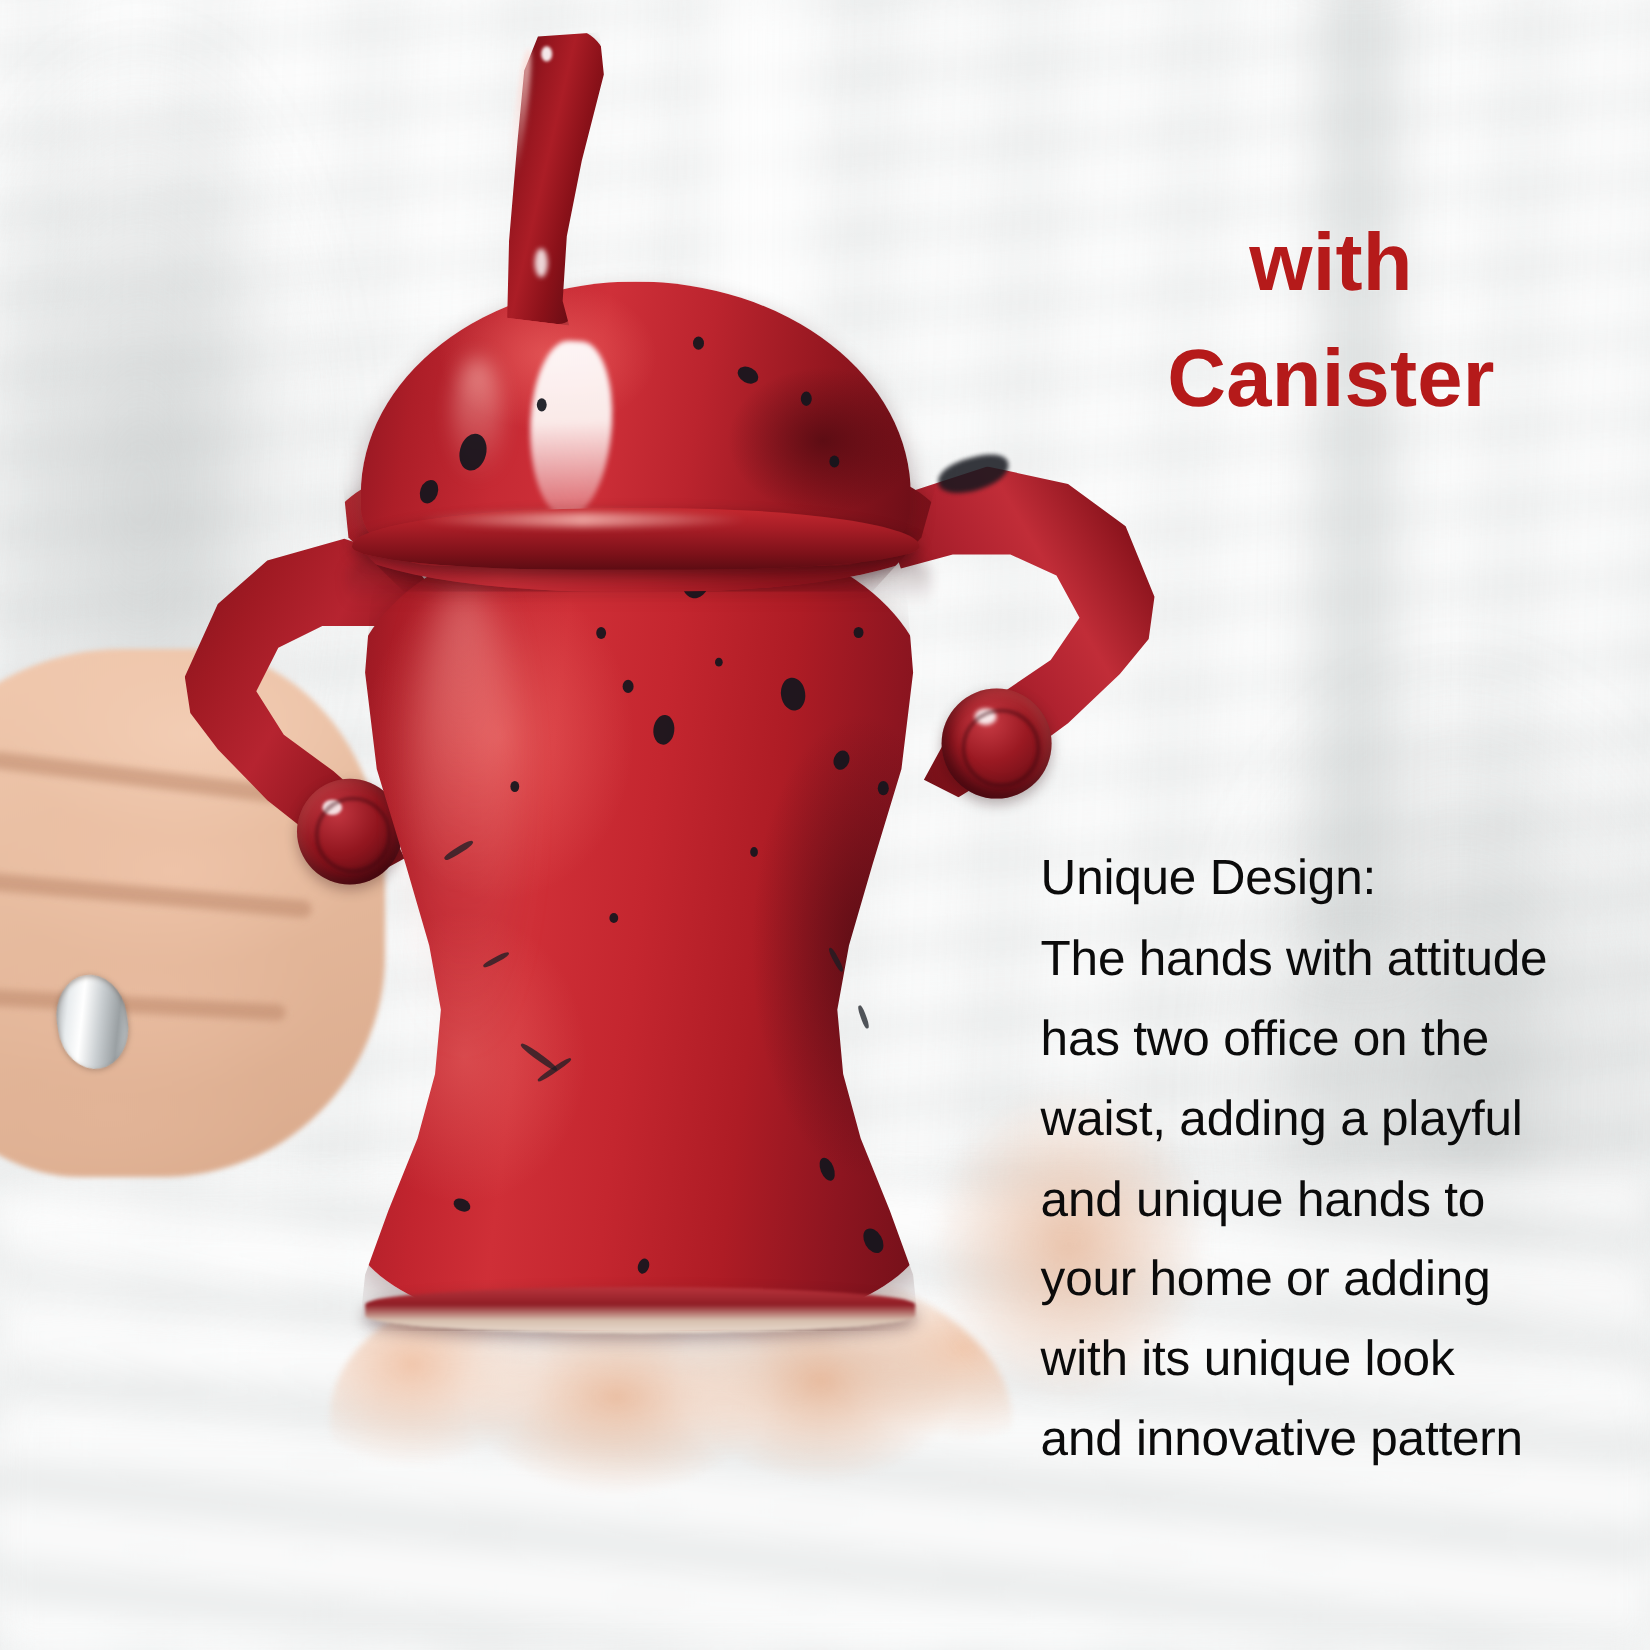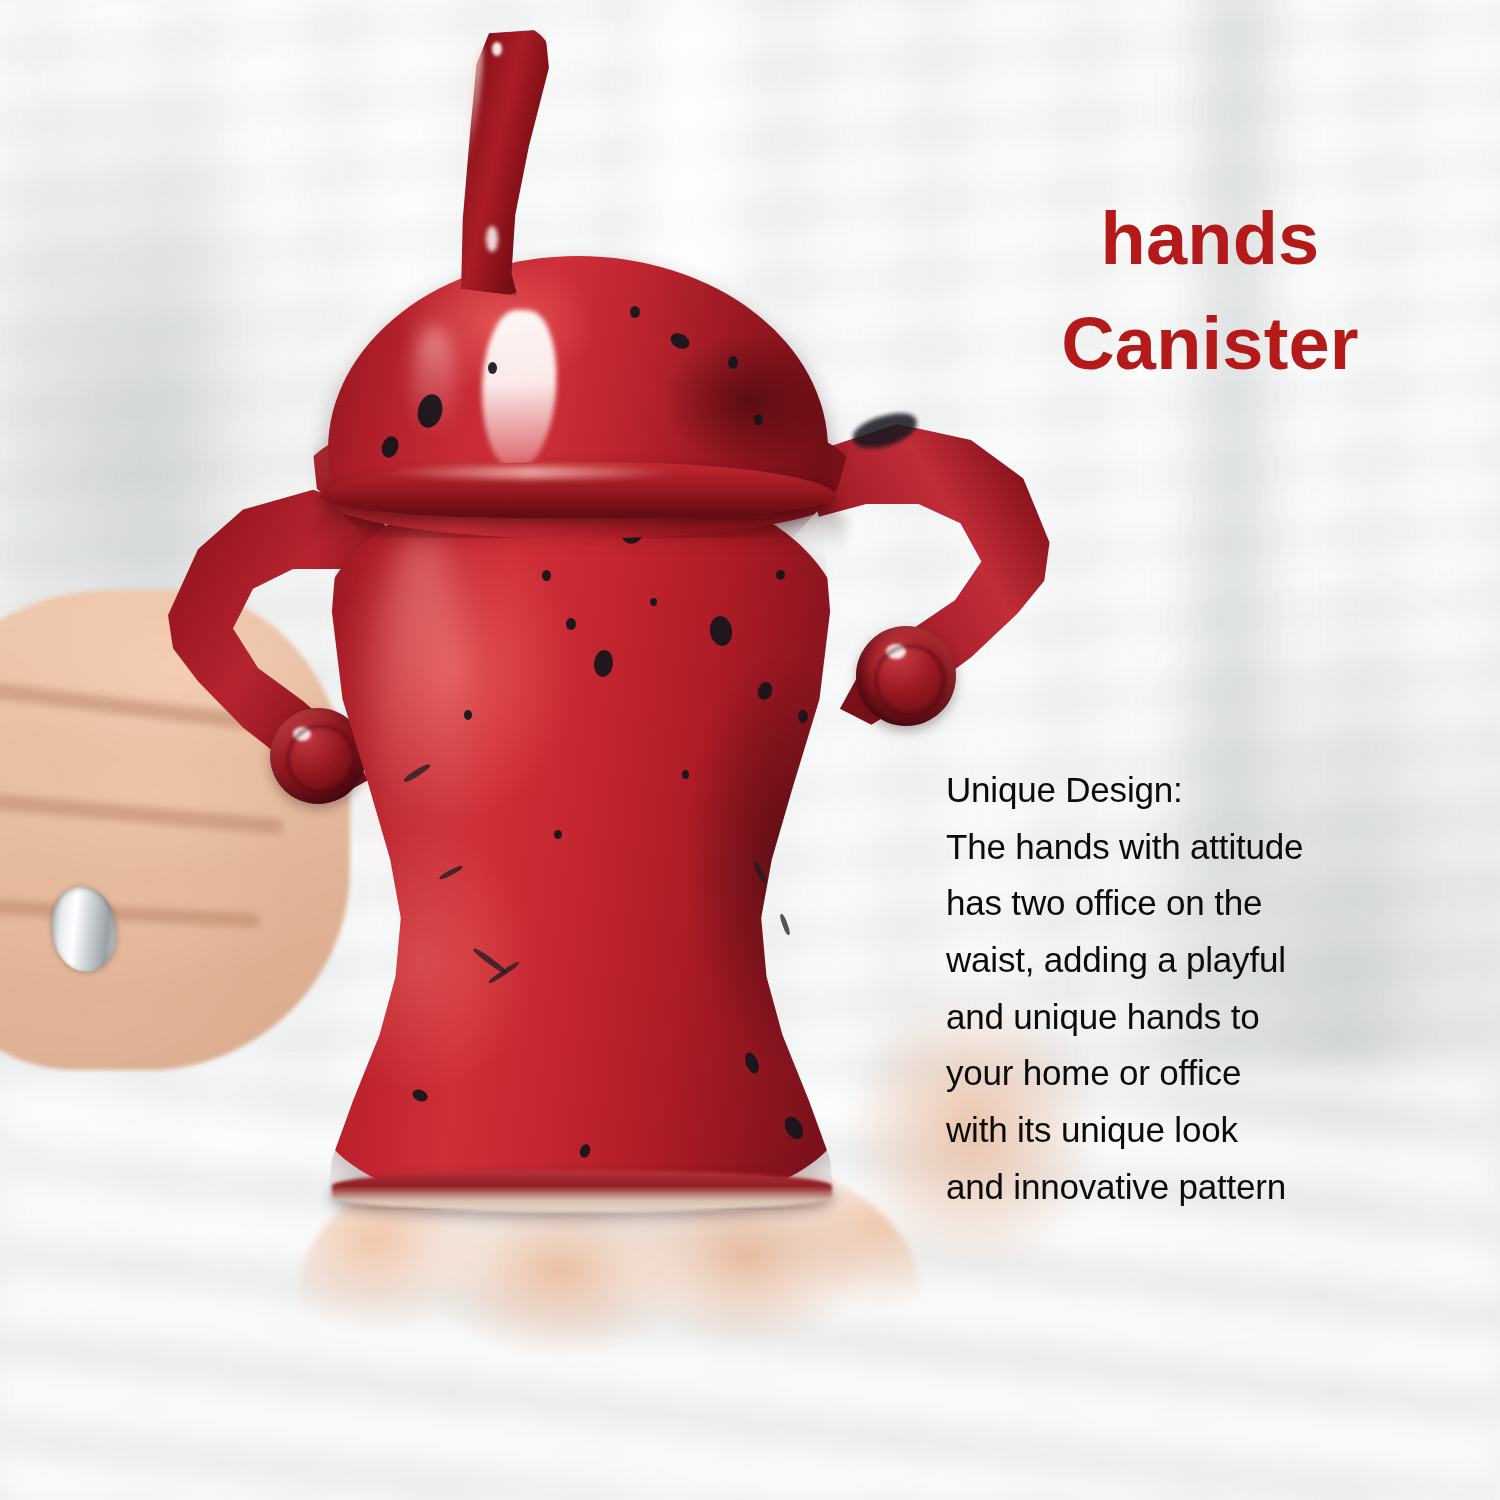"hands" span.hl { text: hands -> with }
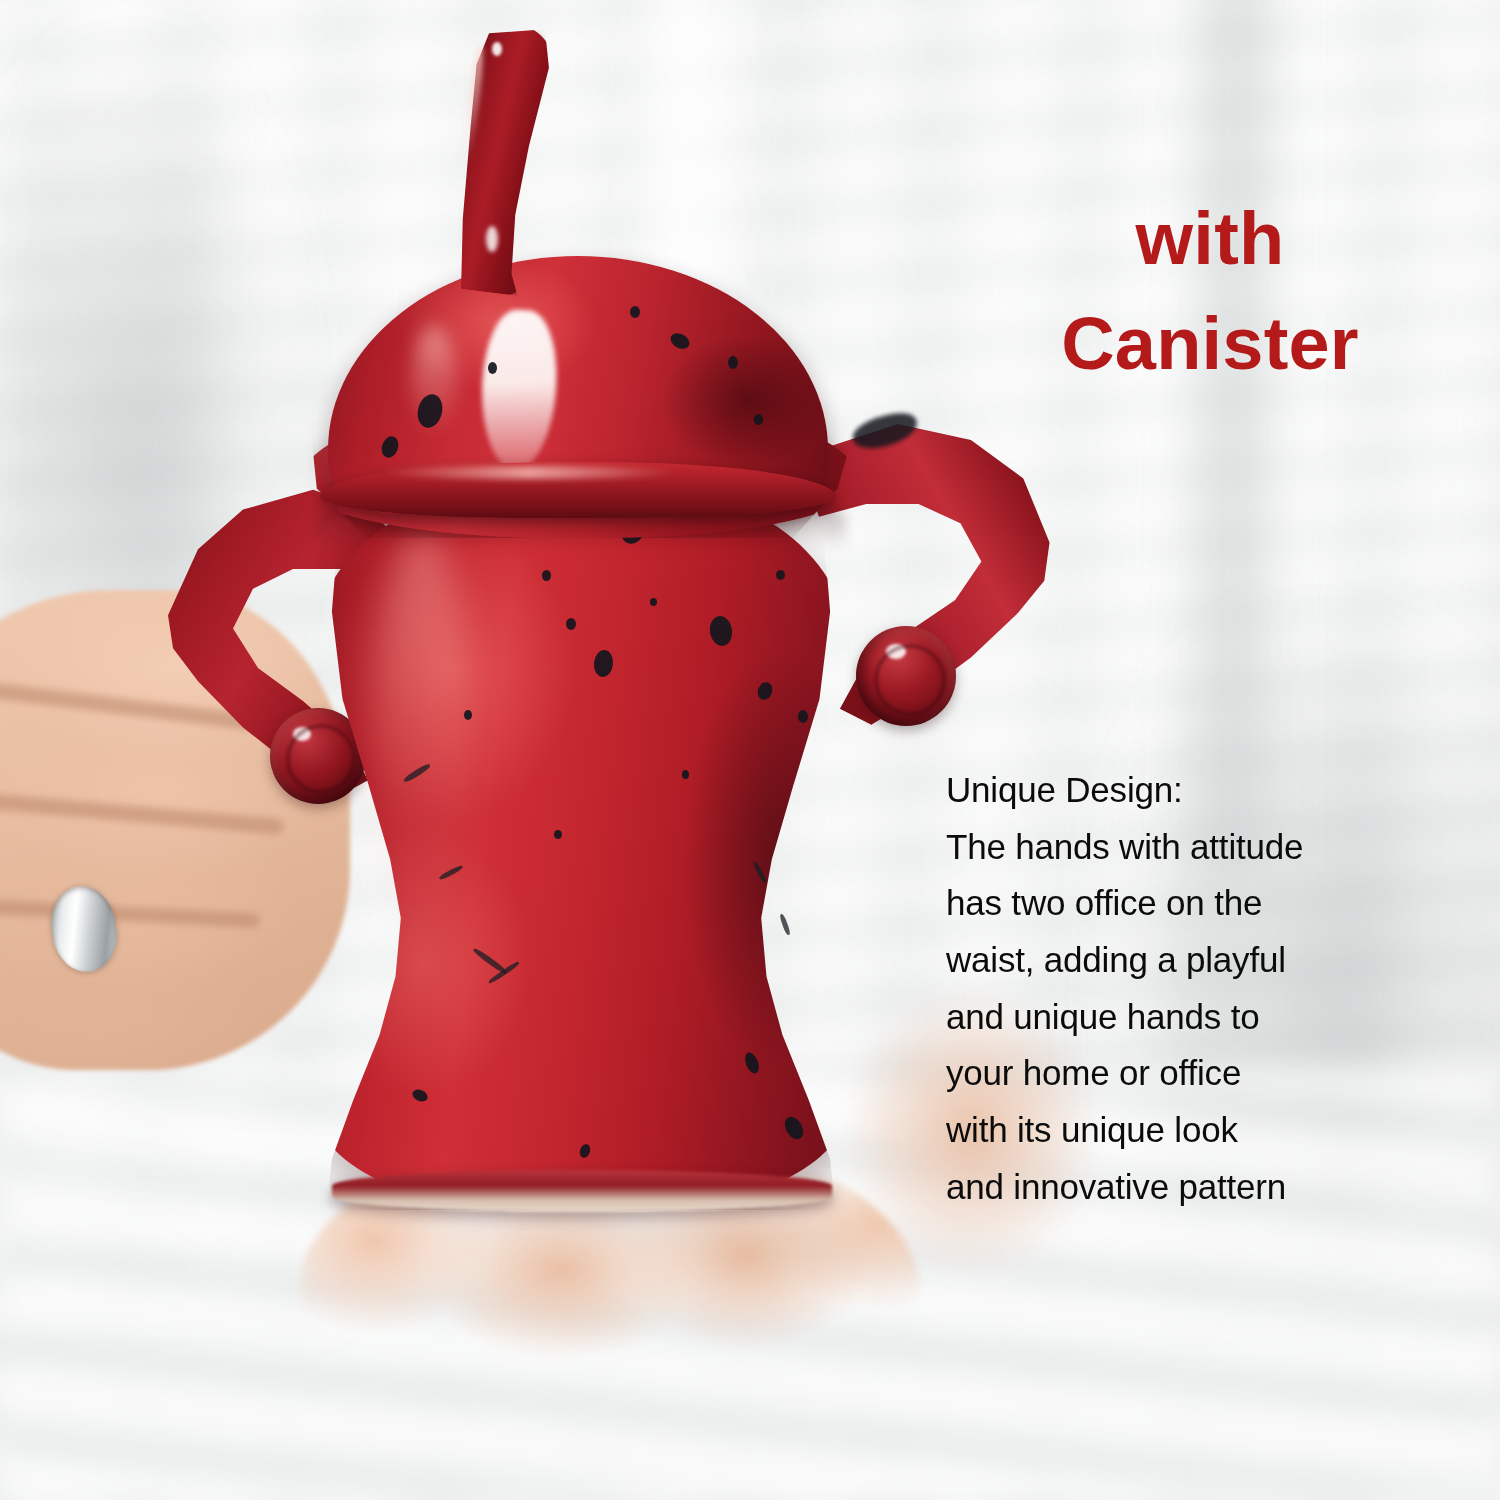"Unique Design:" #bodycopy { font-size: 35px -> 45px }
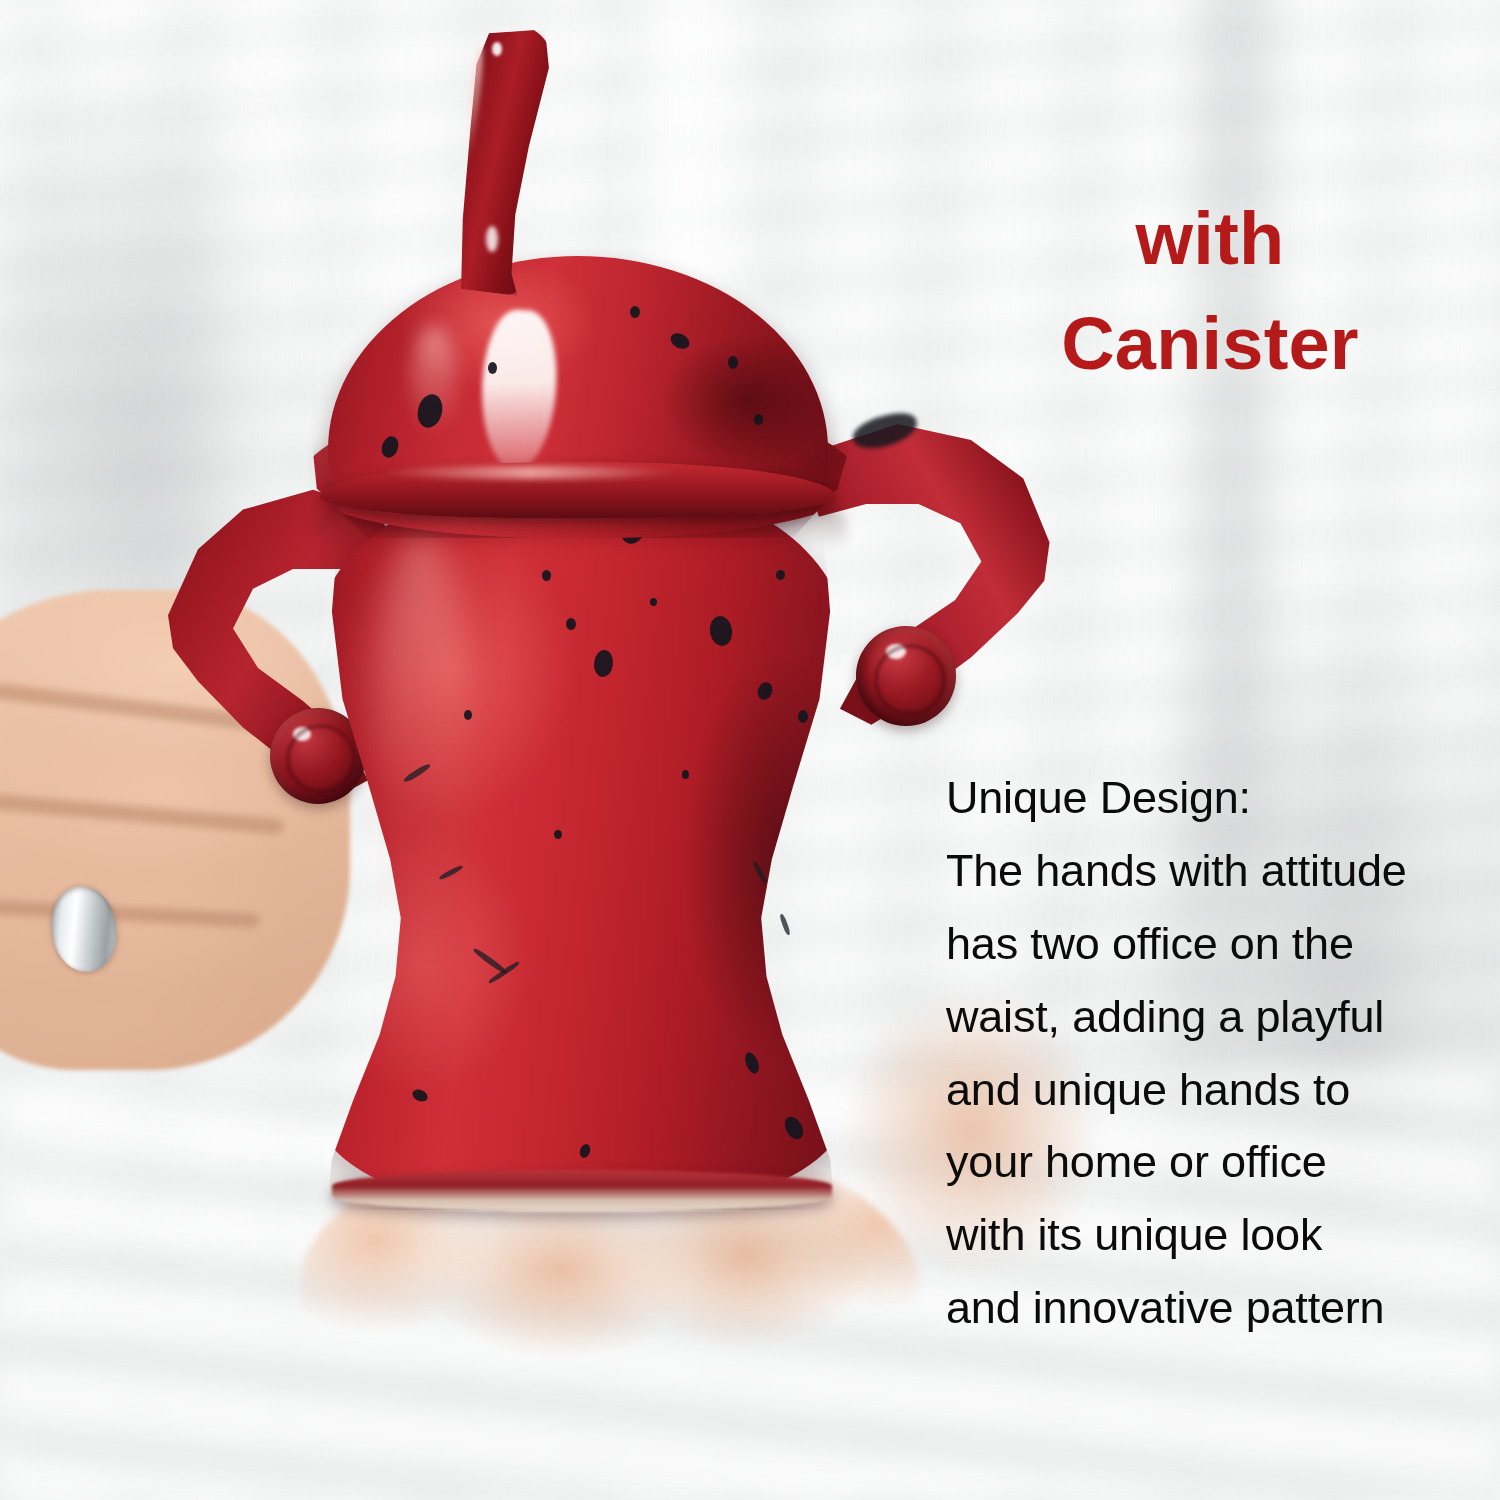"your home or office" span.ln { text: office -> adding }
